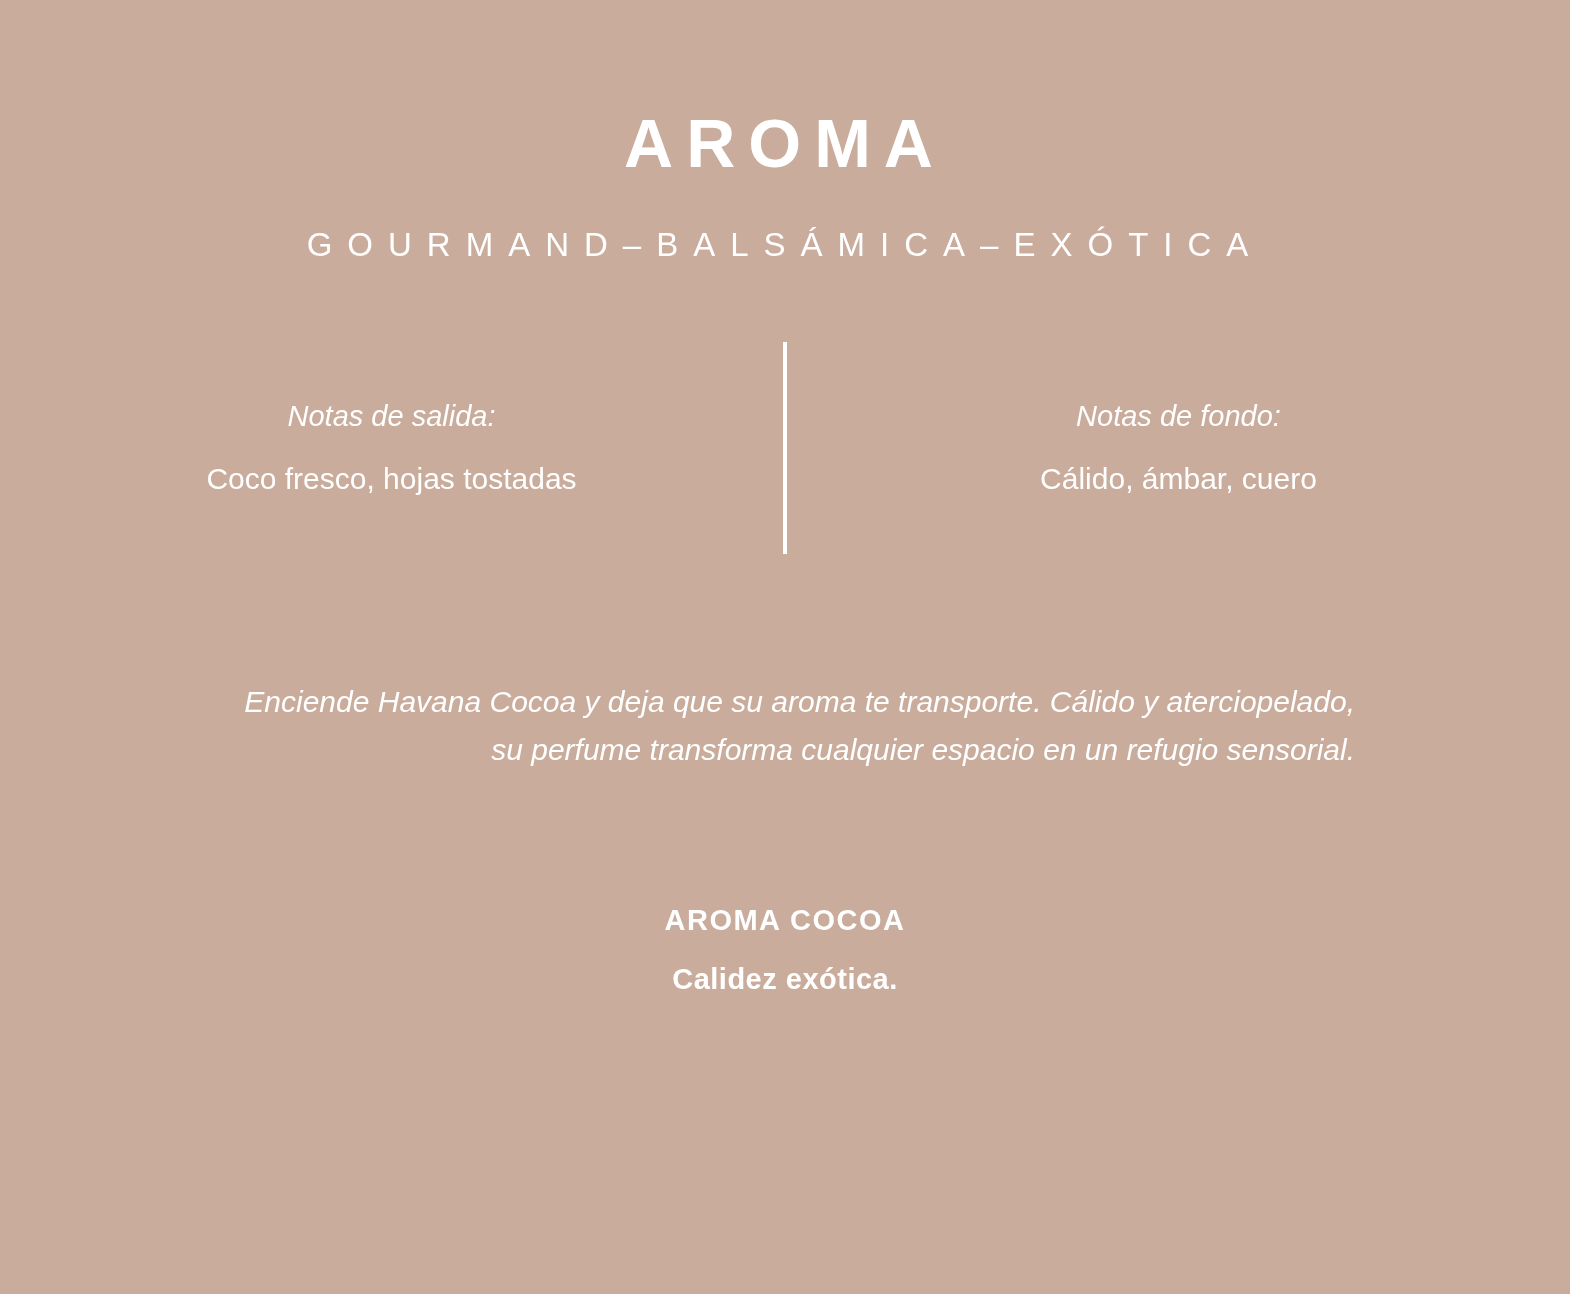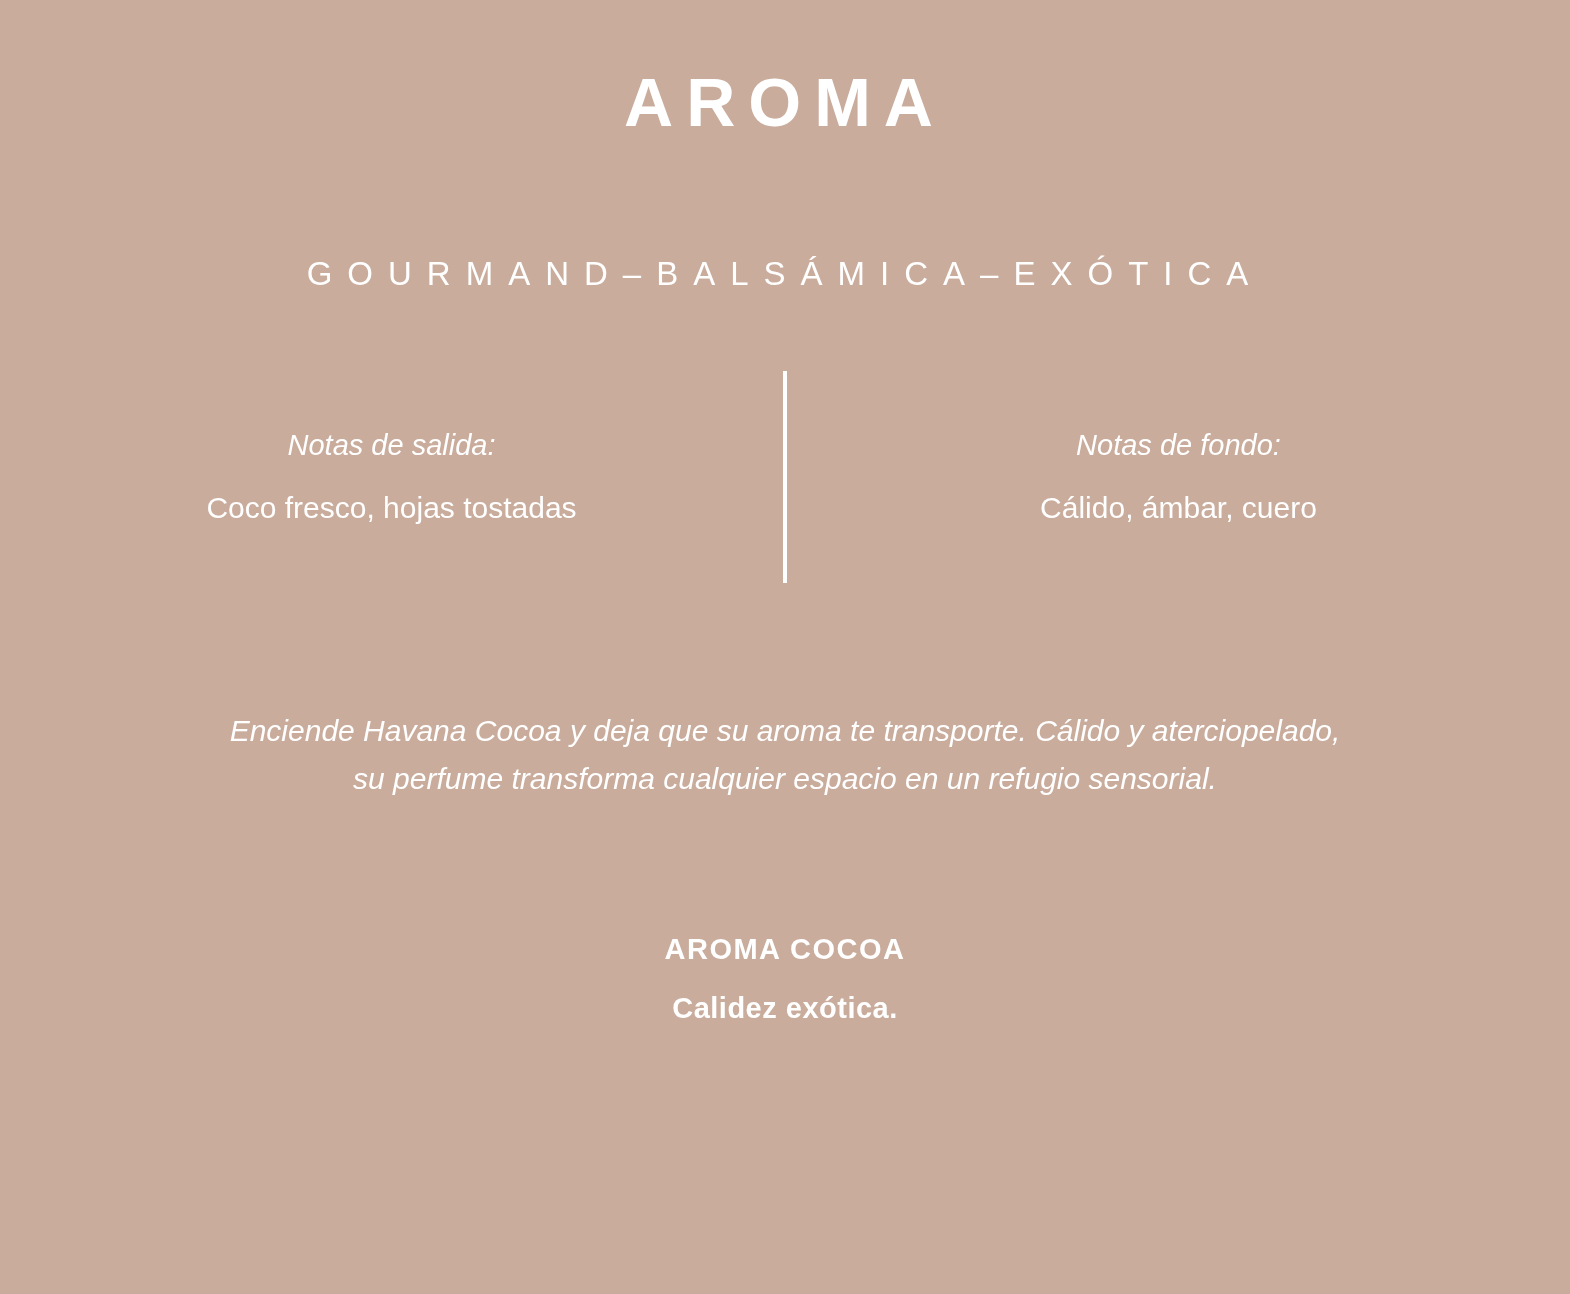"AROMA" .page { padding-top: 63px -> 104px }
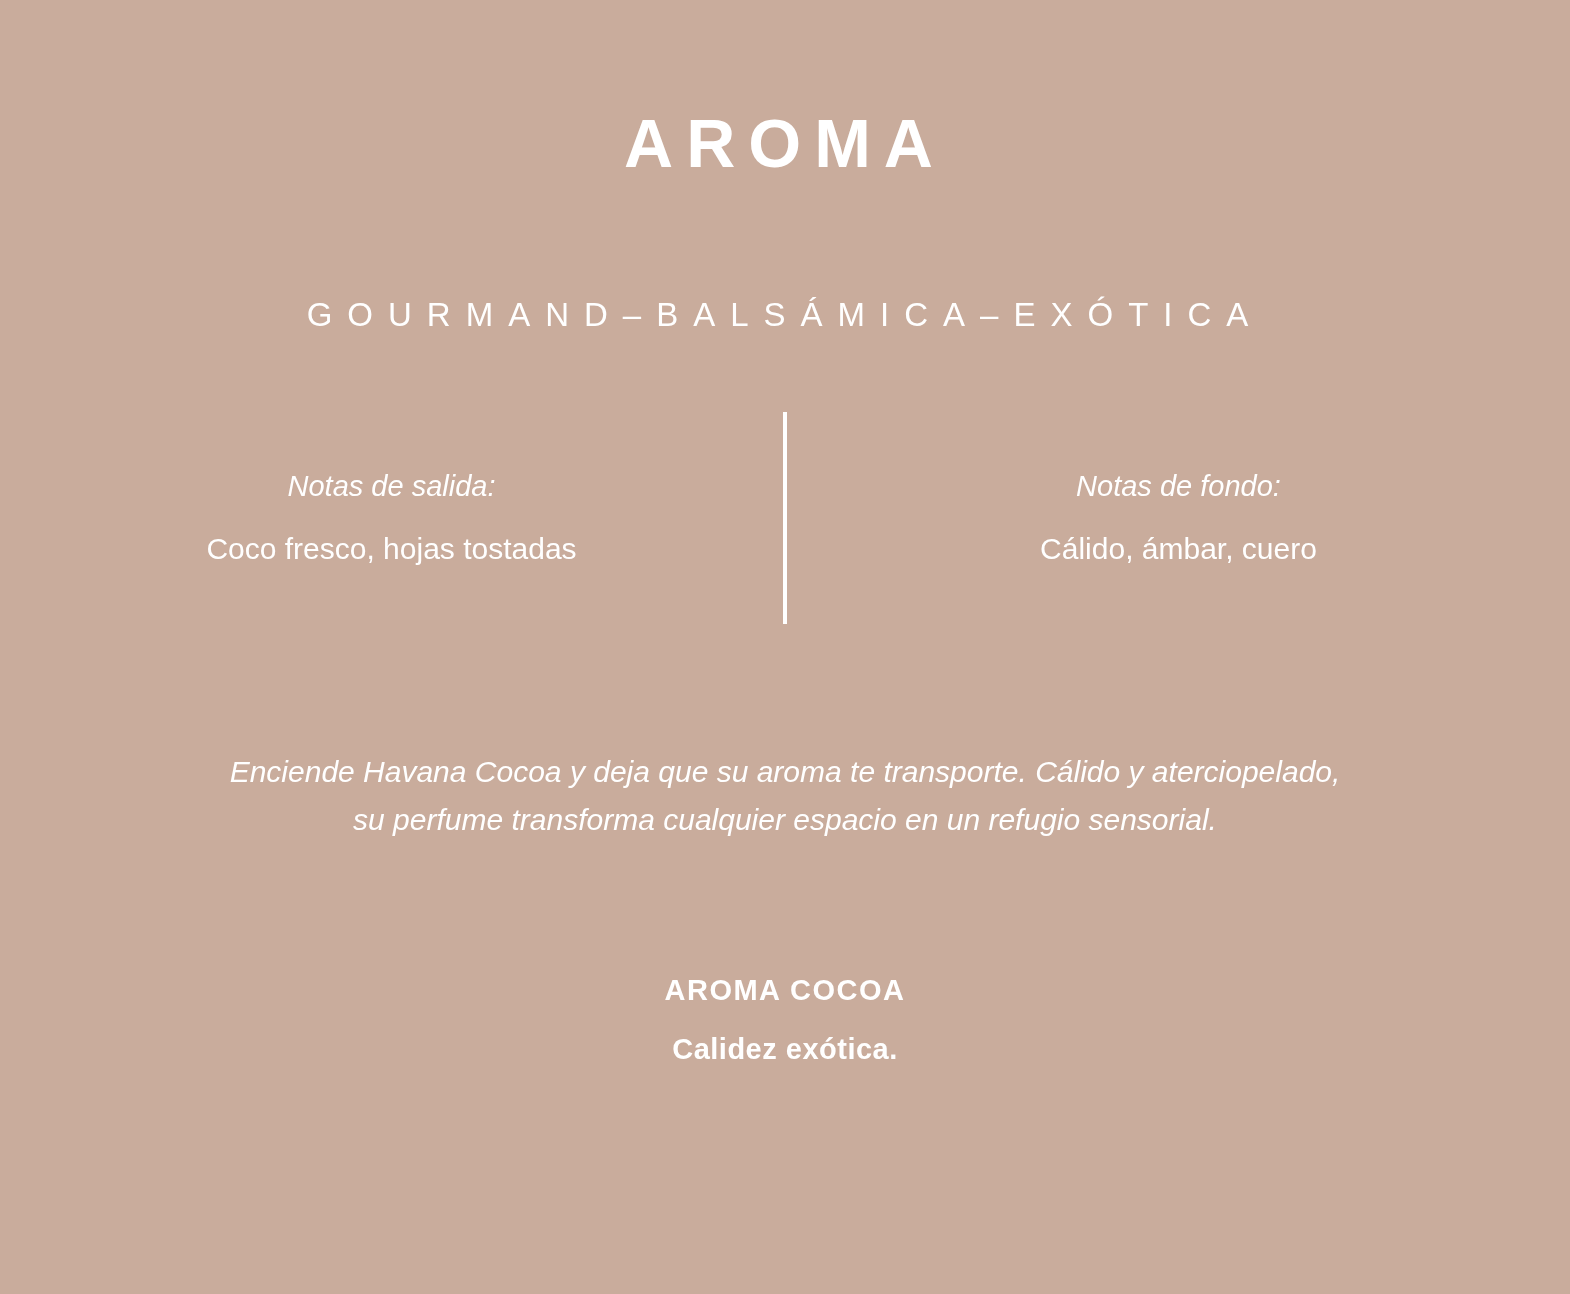"GOURMAND–BALSÁMICA–EXÓTICA" .subtitle { margin-top: 114px -> 44px }
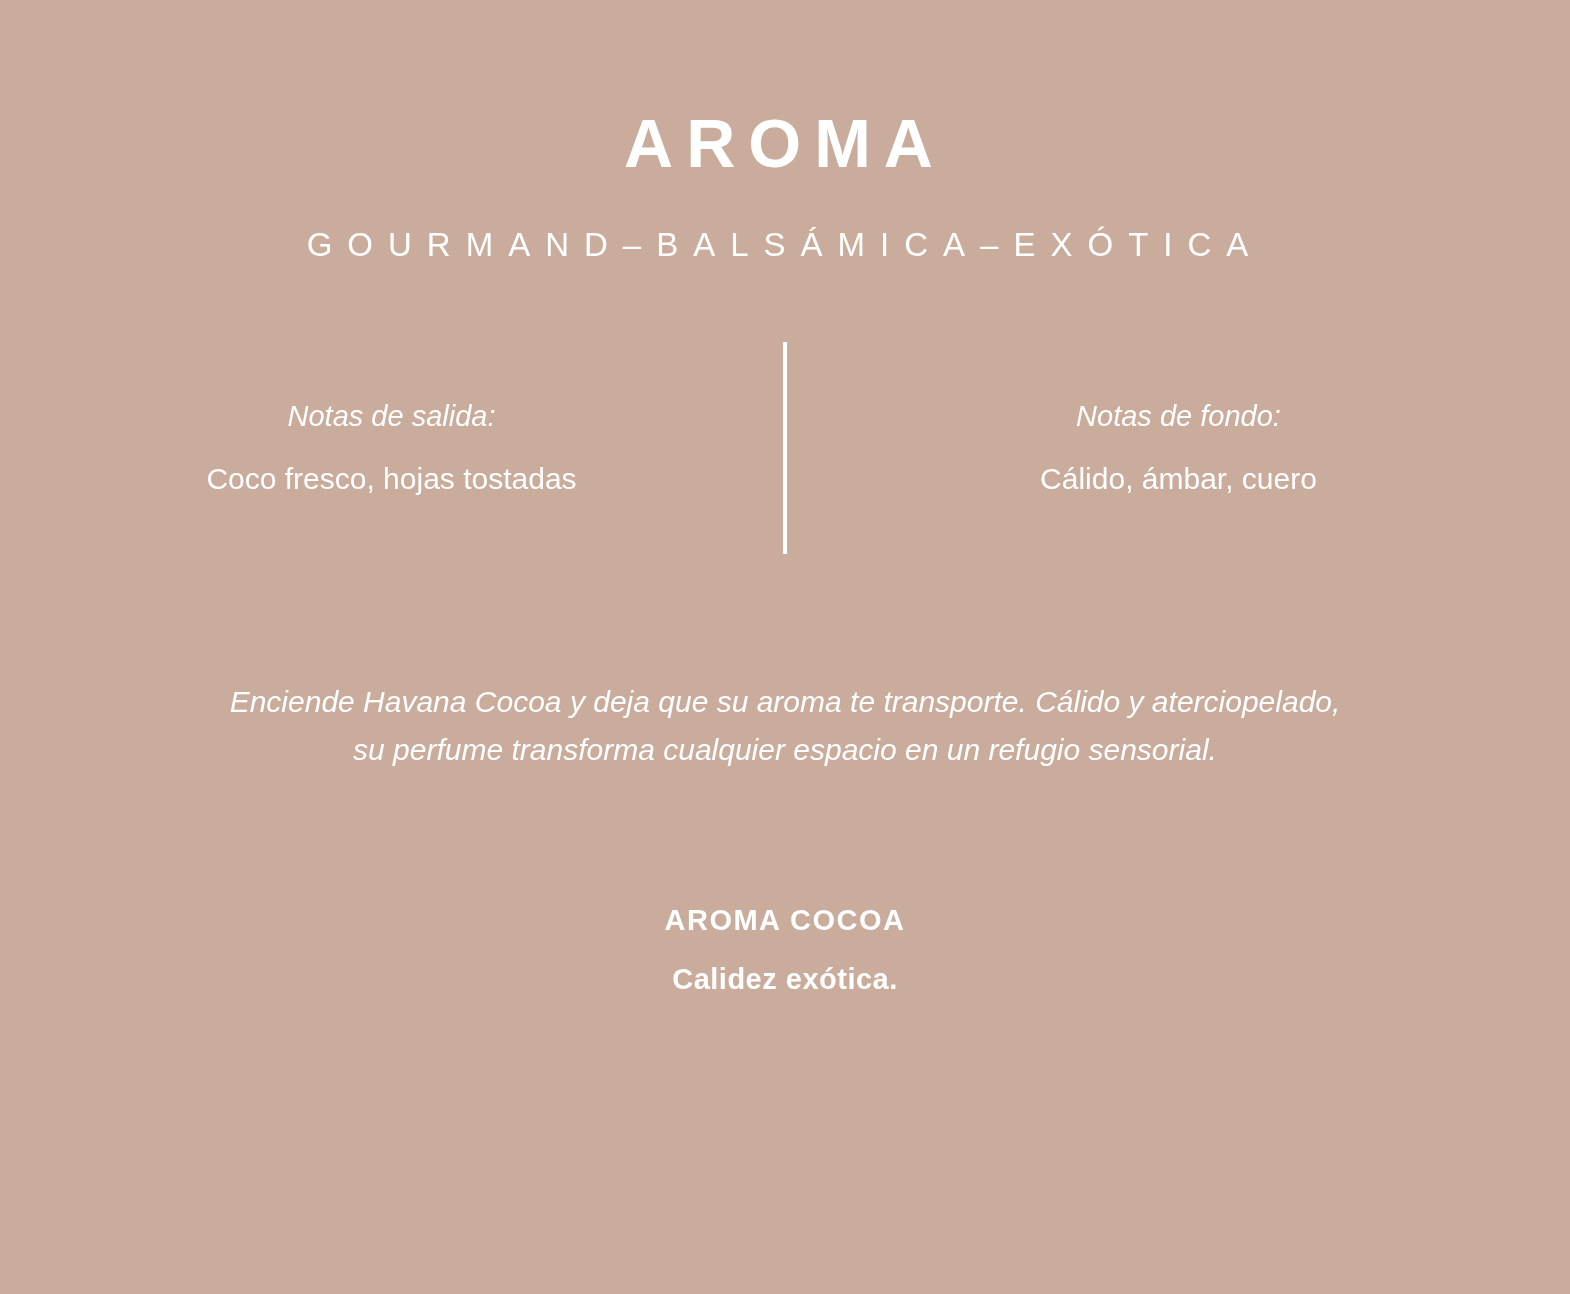"Enciende Havana Cocoa y deja" .description { text-align: center -> right }
